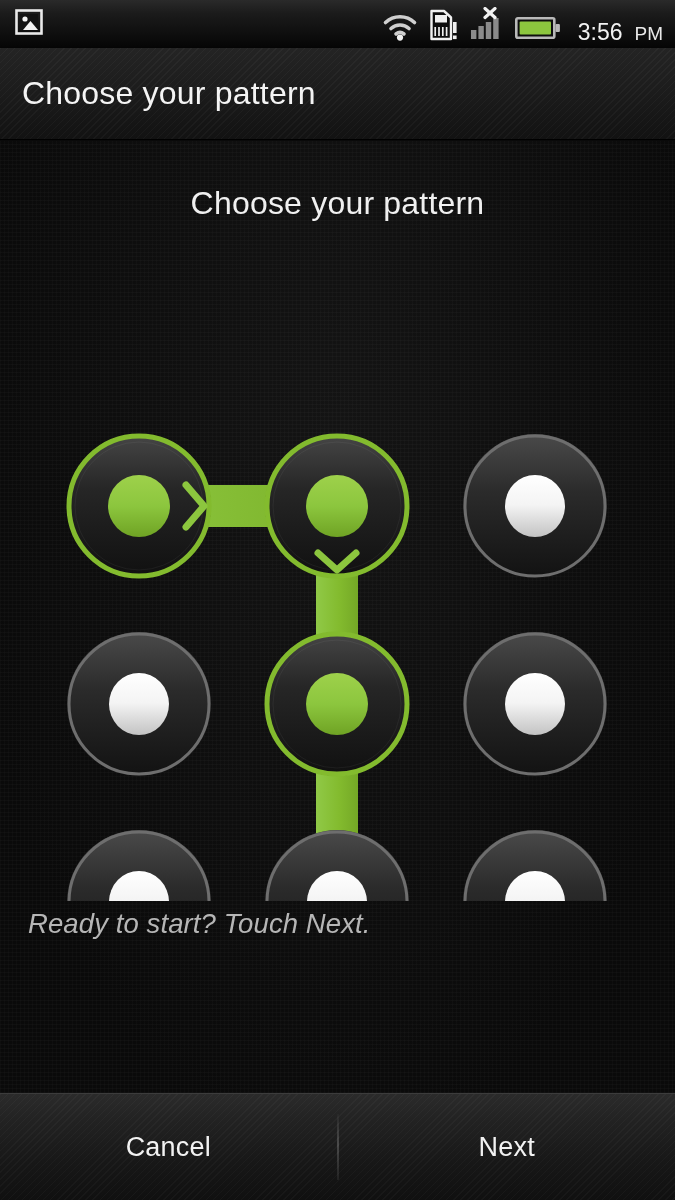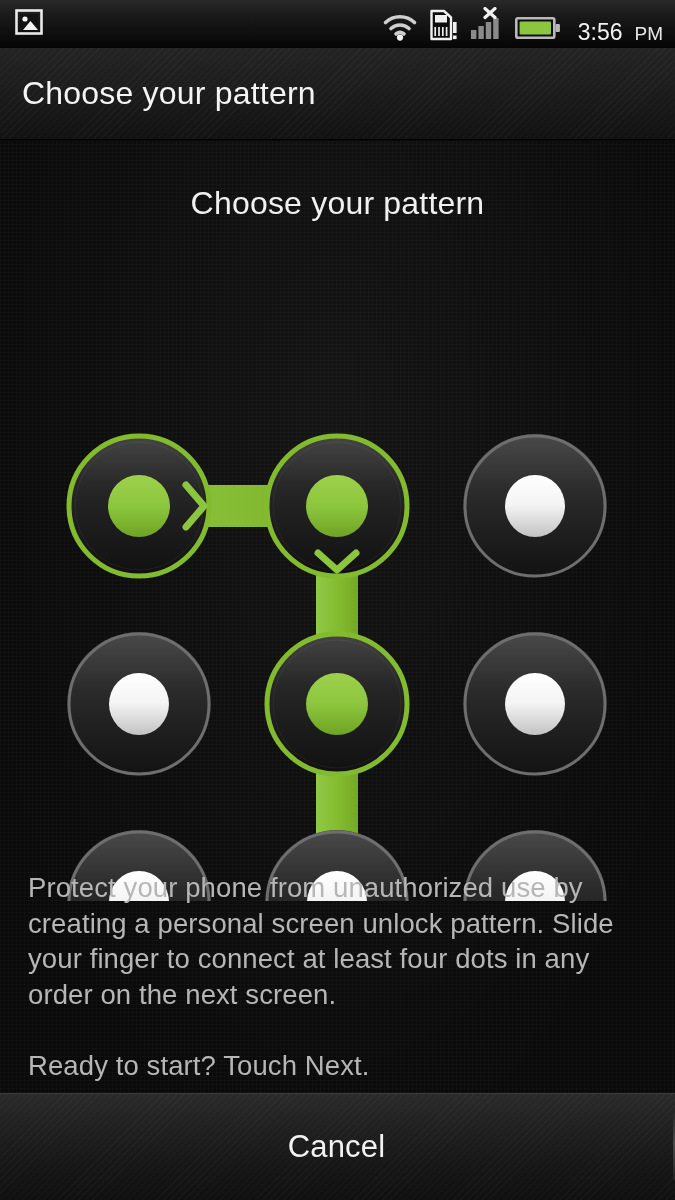"Protect your phone from unauthorized" p { html: <p>Protect your phone from unauthorized use by creating a personal screen unlock pattern. Slide your finger to connect at least four dots in any order on the next screen.</p> -> none }
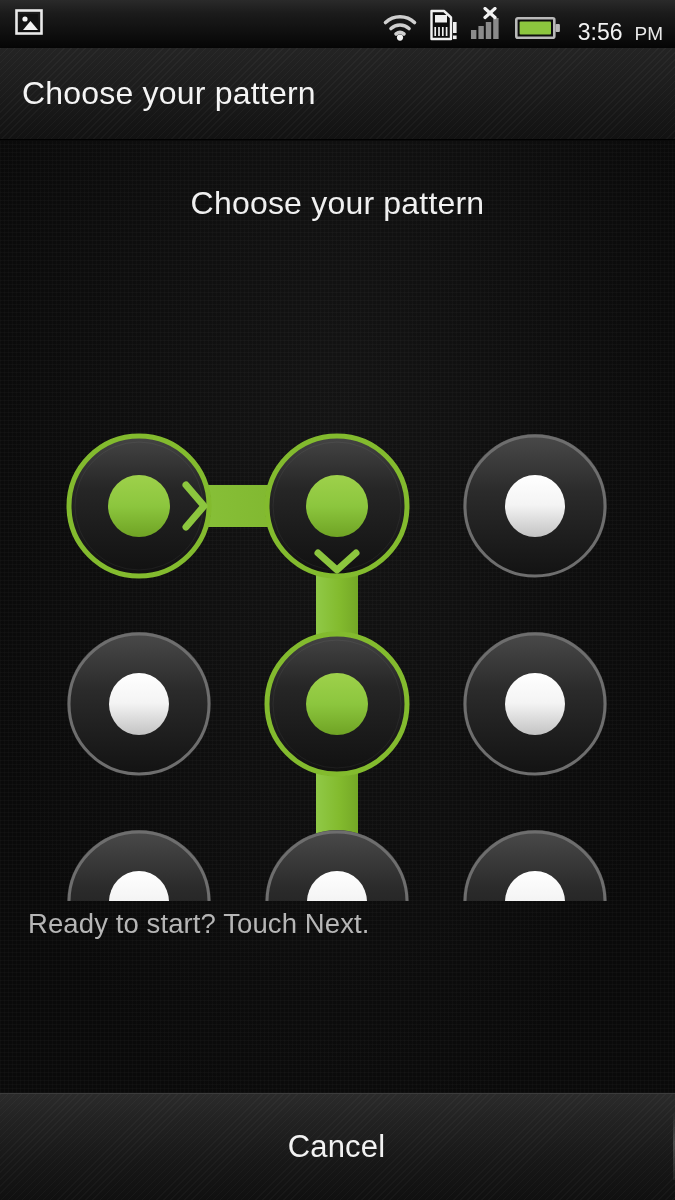"Ready to start? Touch Next." #instruction-cta { font-style: none -> italic }
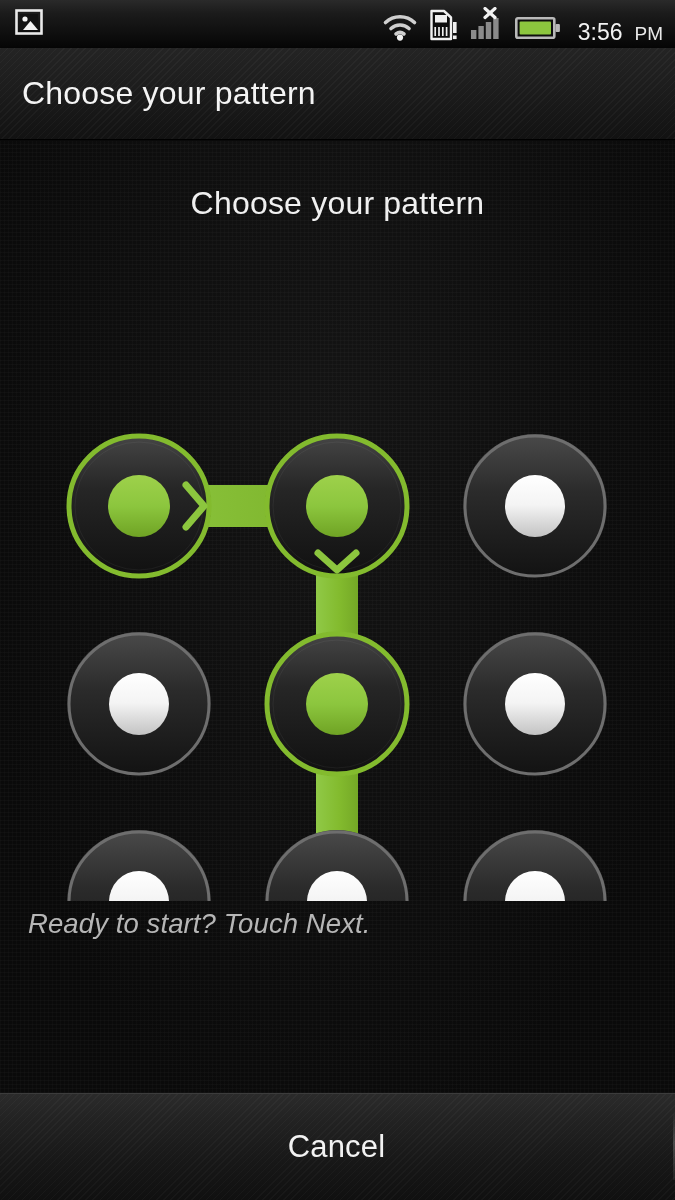"Cancel" .bar-button { font-size: 31px -> 27px }
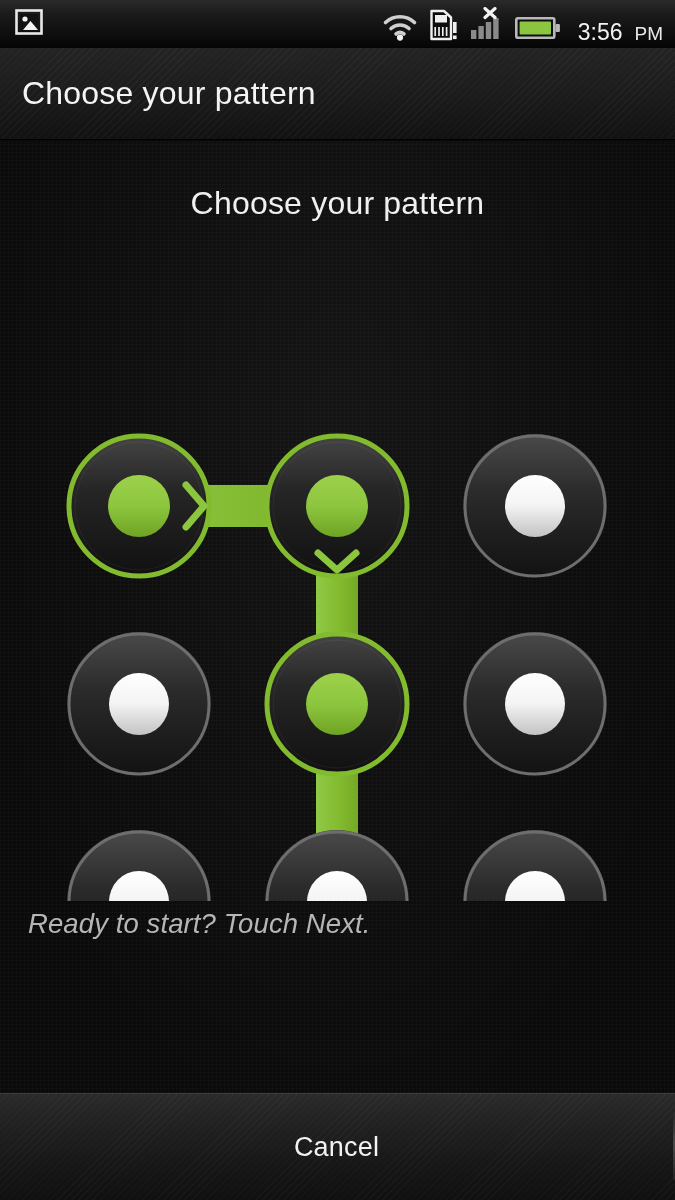"Next" button.bar-button { html: none -> <button>Next</button> }
